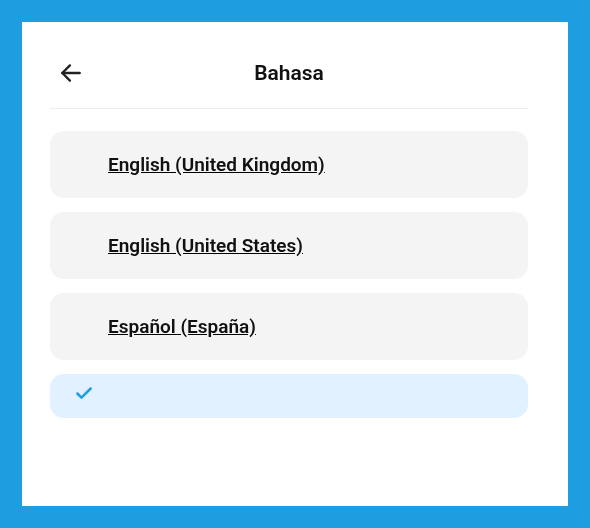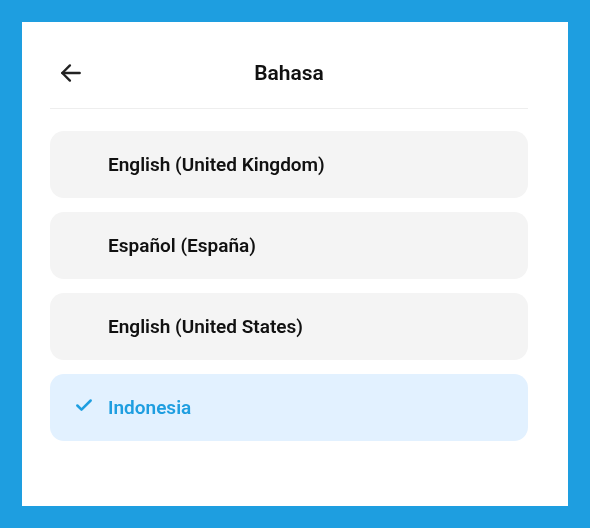"English (United Kingdom)" .list { text-decoration: none -> underline }
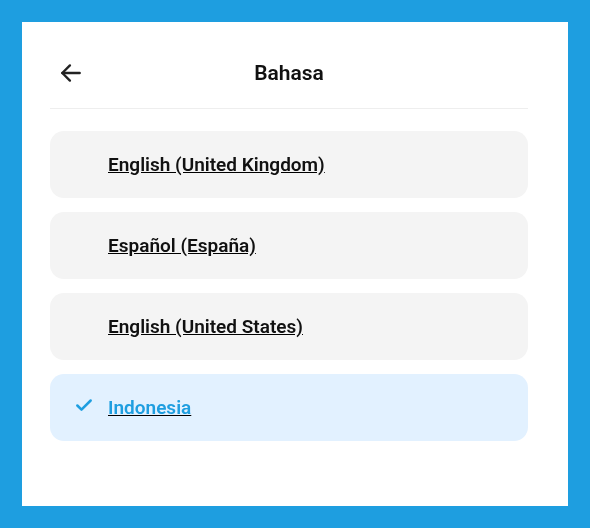"Español (España)" div.item { order: before "English (United States)" -> after "English (United States)" }
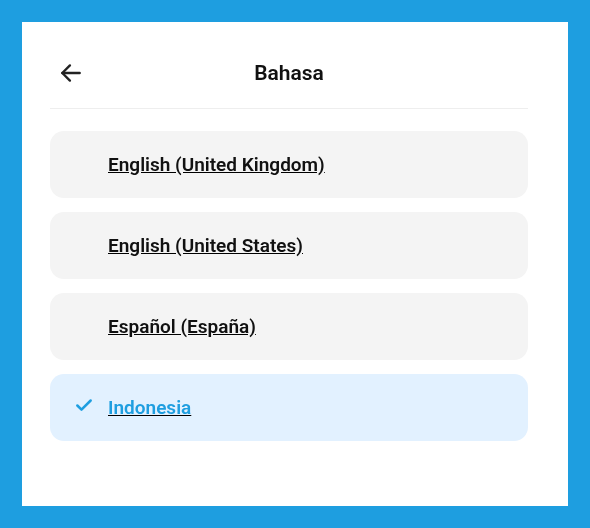"Indonesia" span { html: <span>Indonesia</span> -> none }
